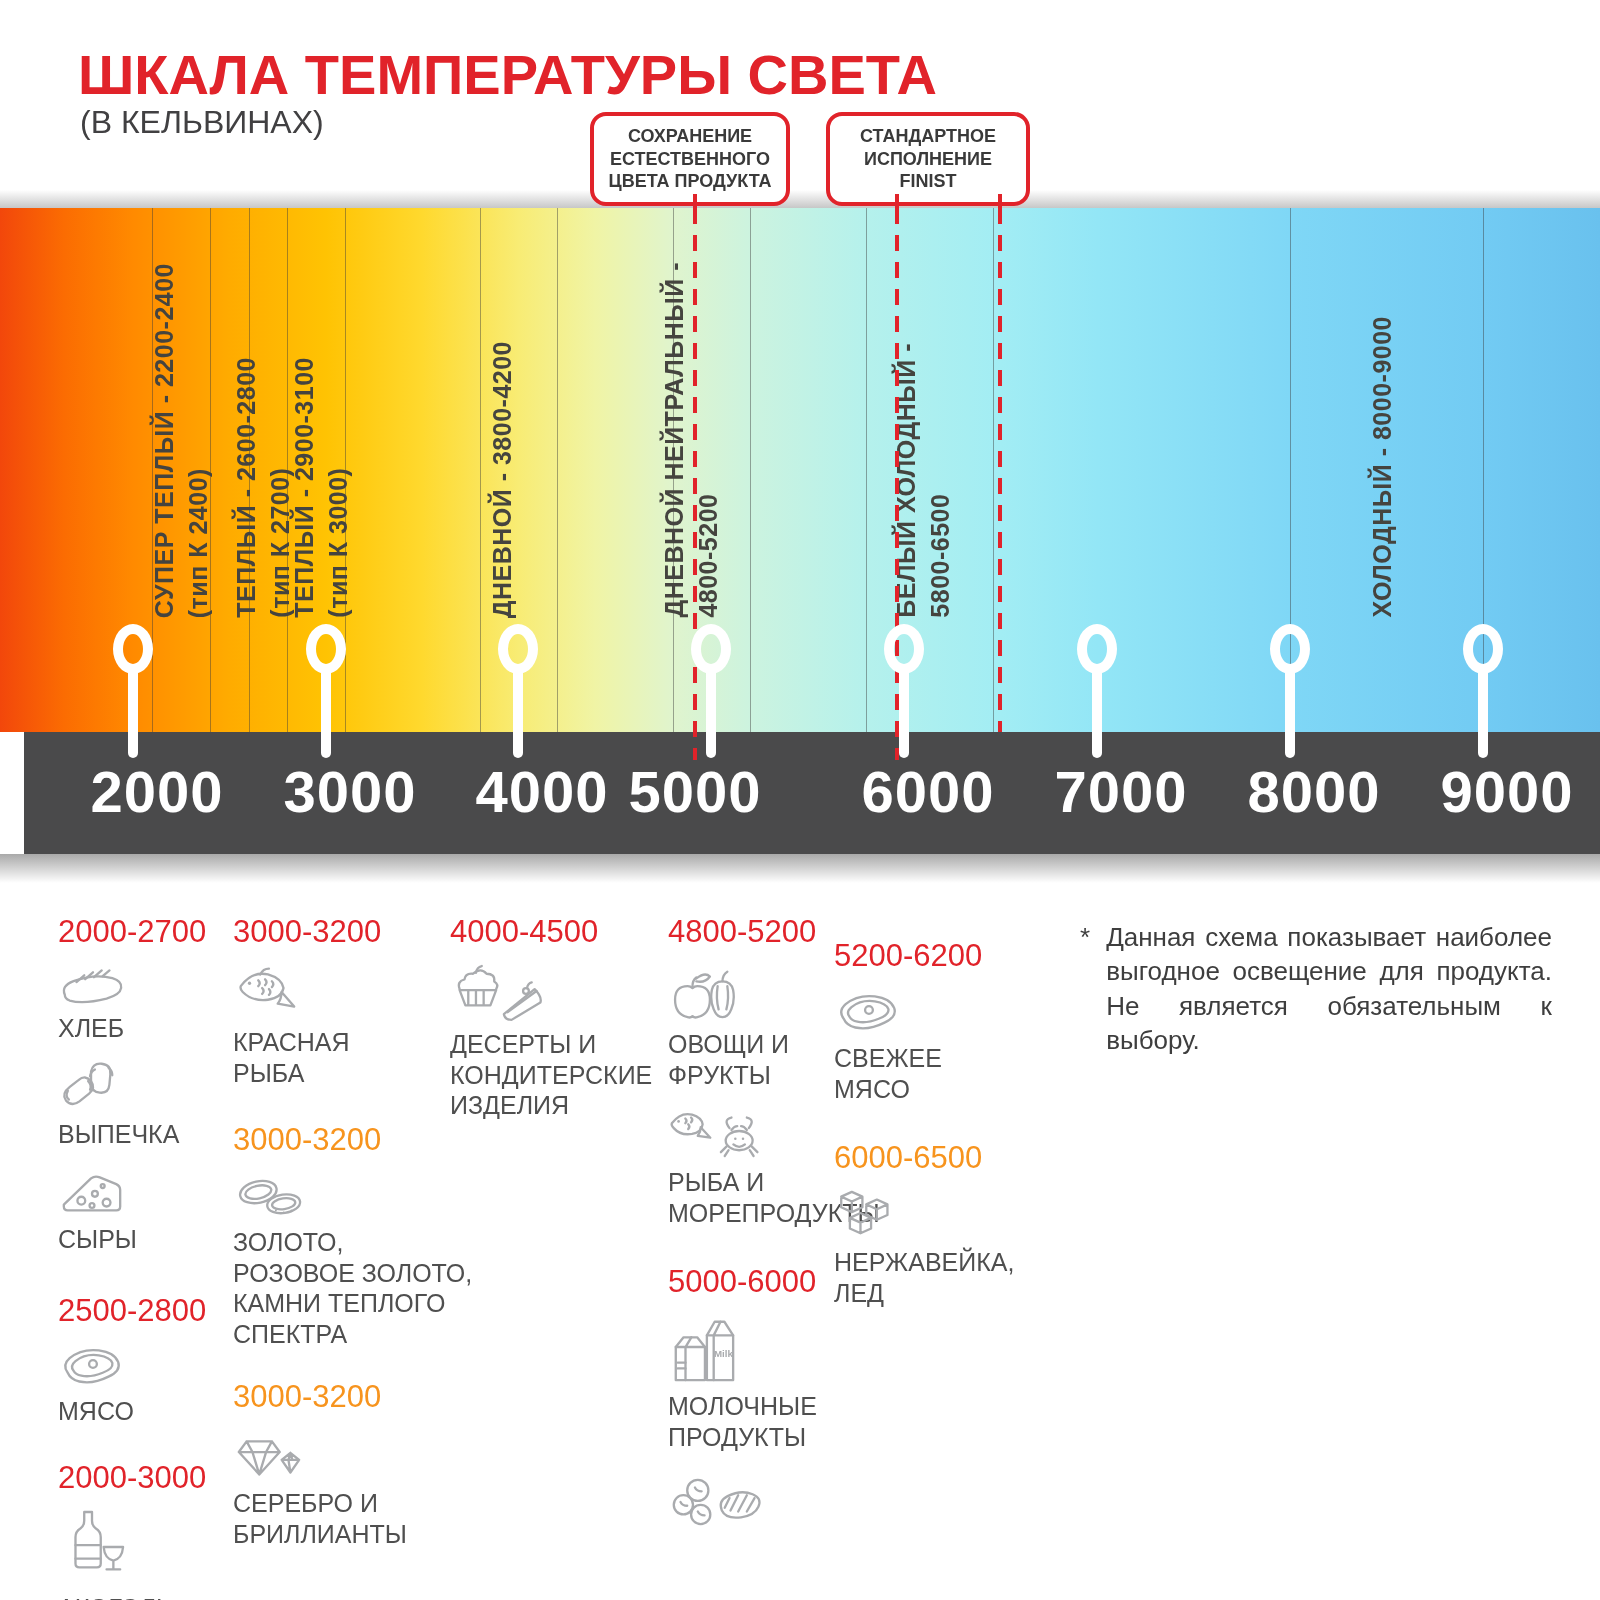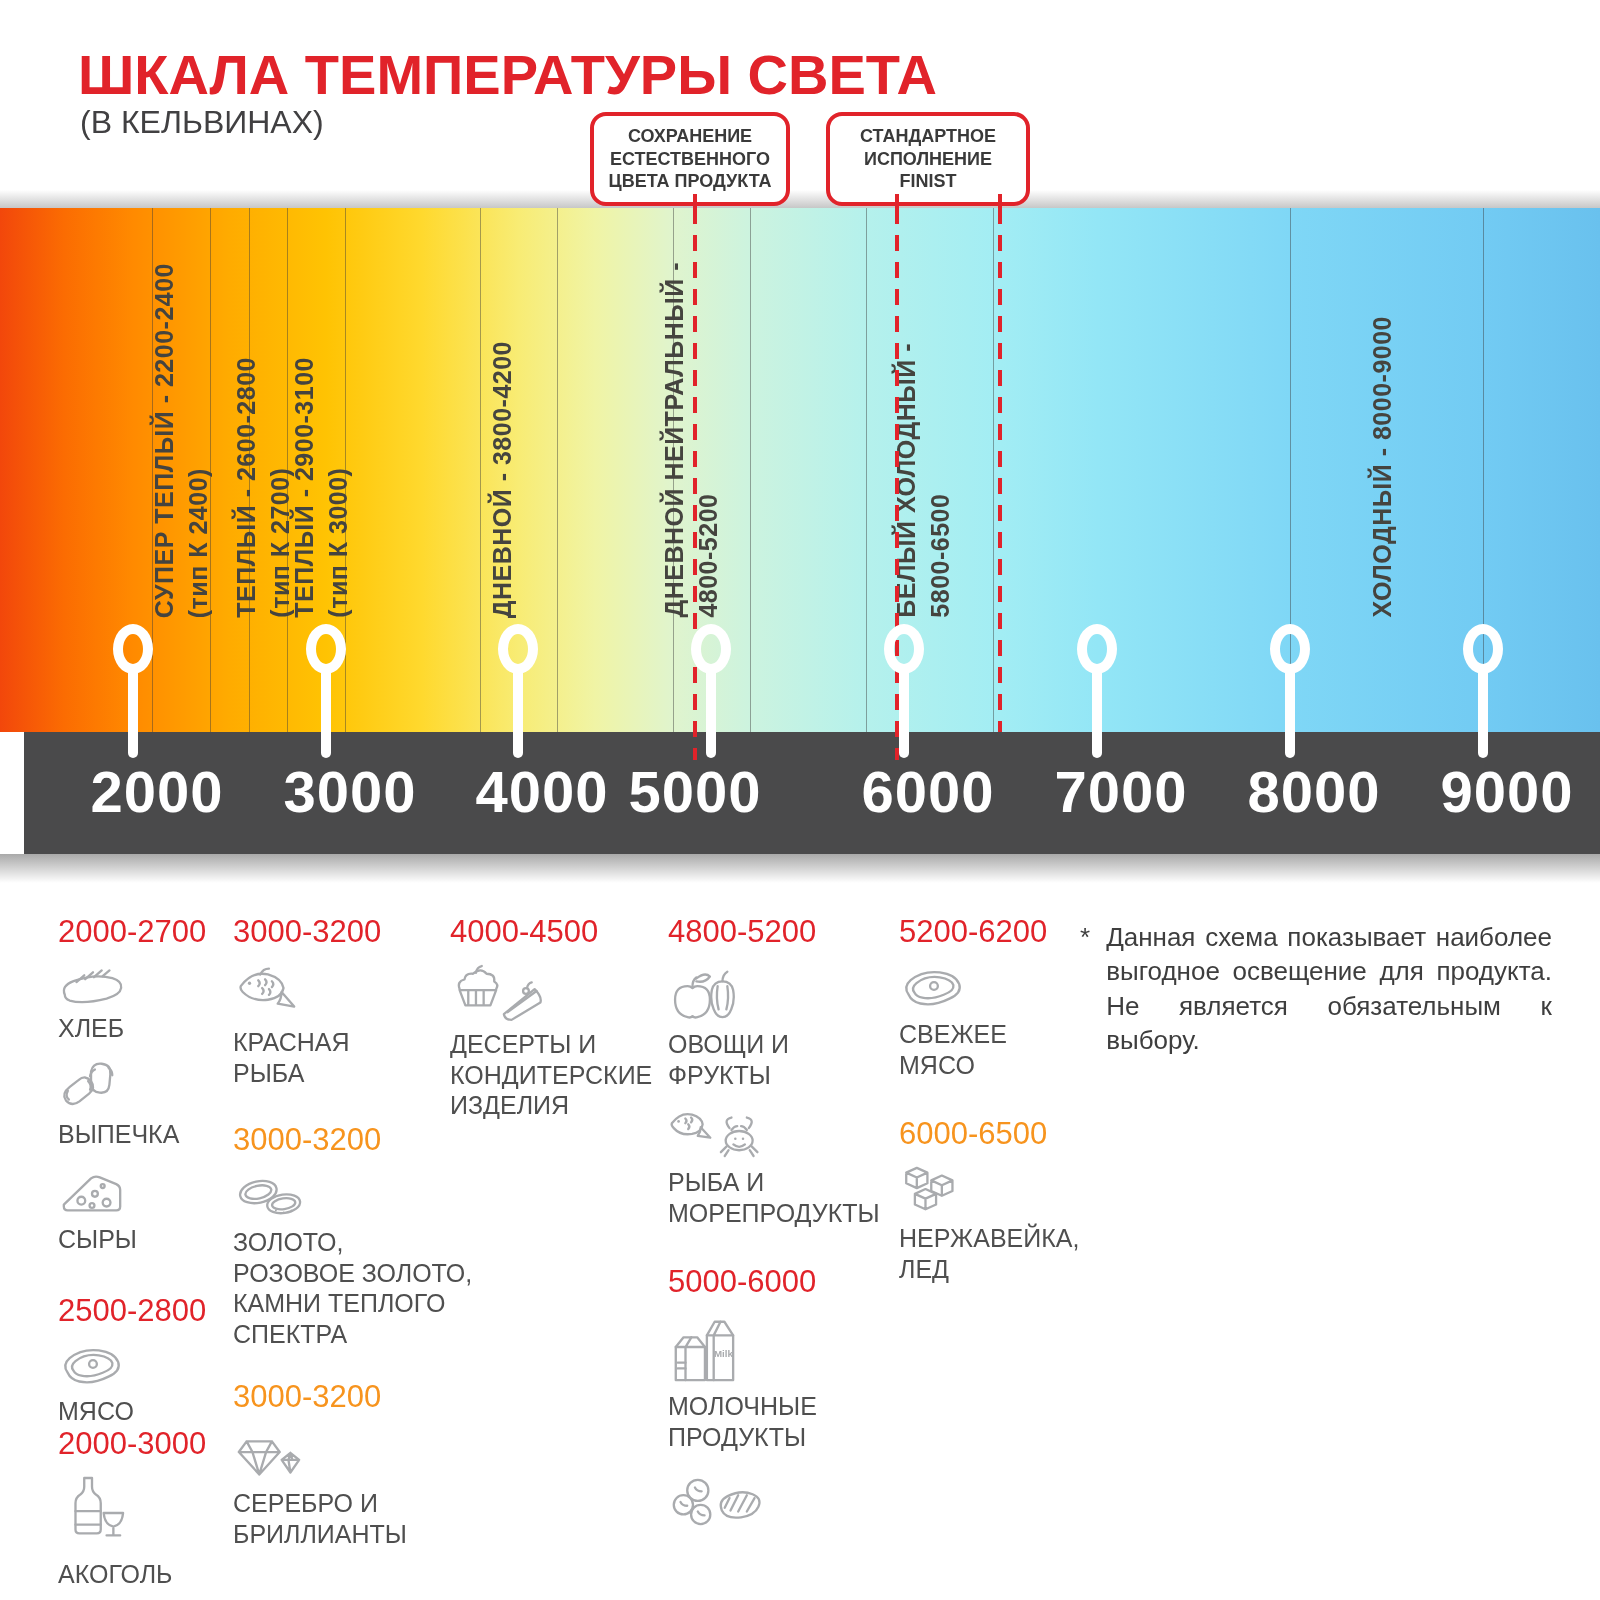"5200-6200" #col5 { left: 899px -> 834px; margin-top: none -> 24px }
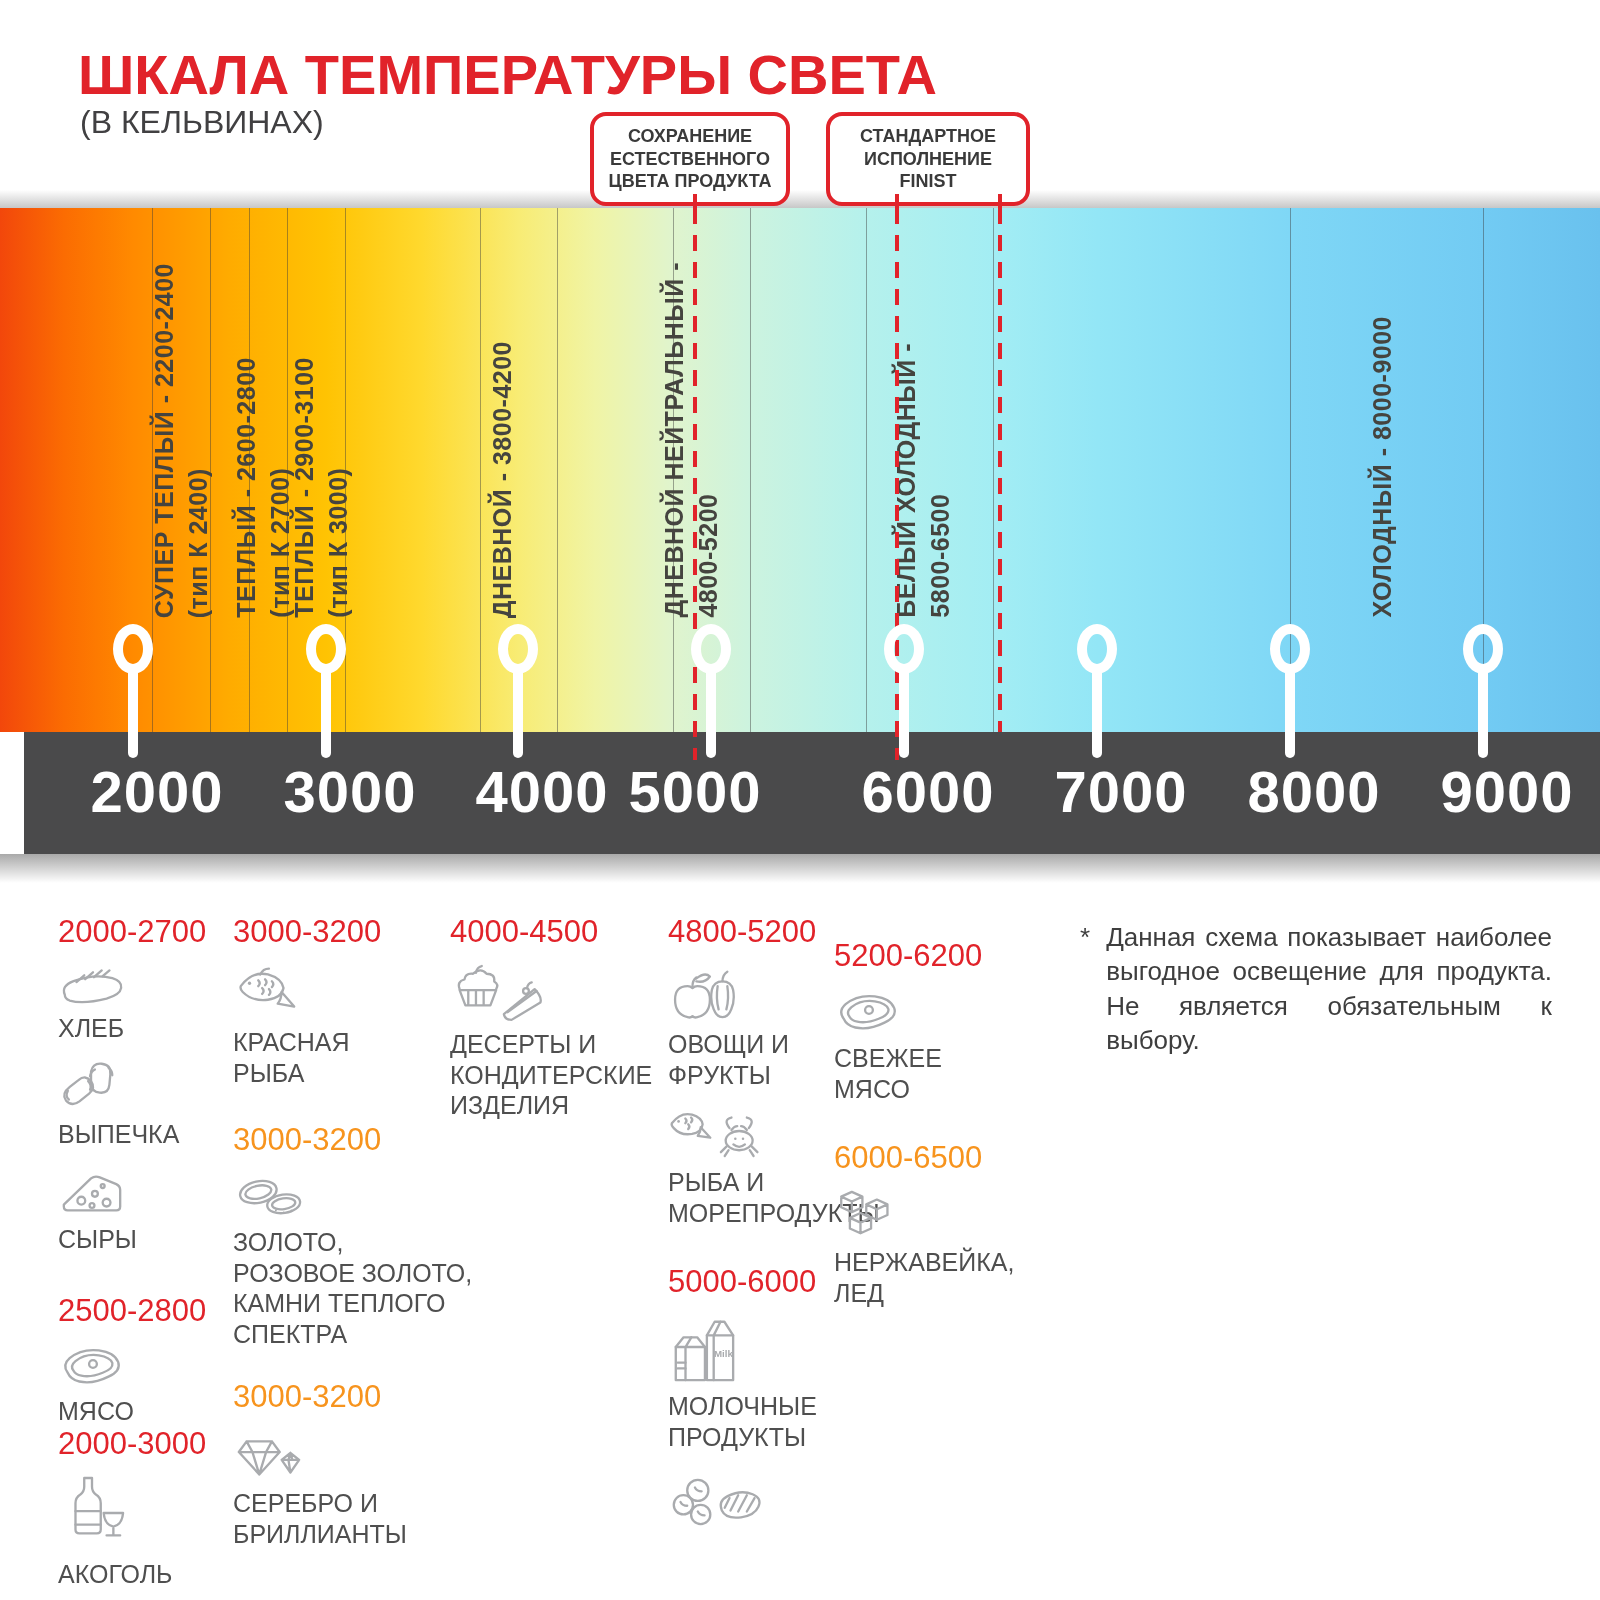"2000-3000" div.range { margin-top: none -> 34px }
